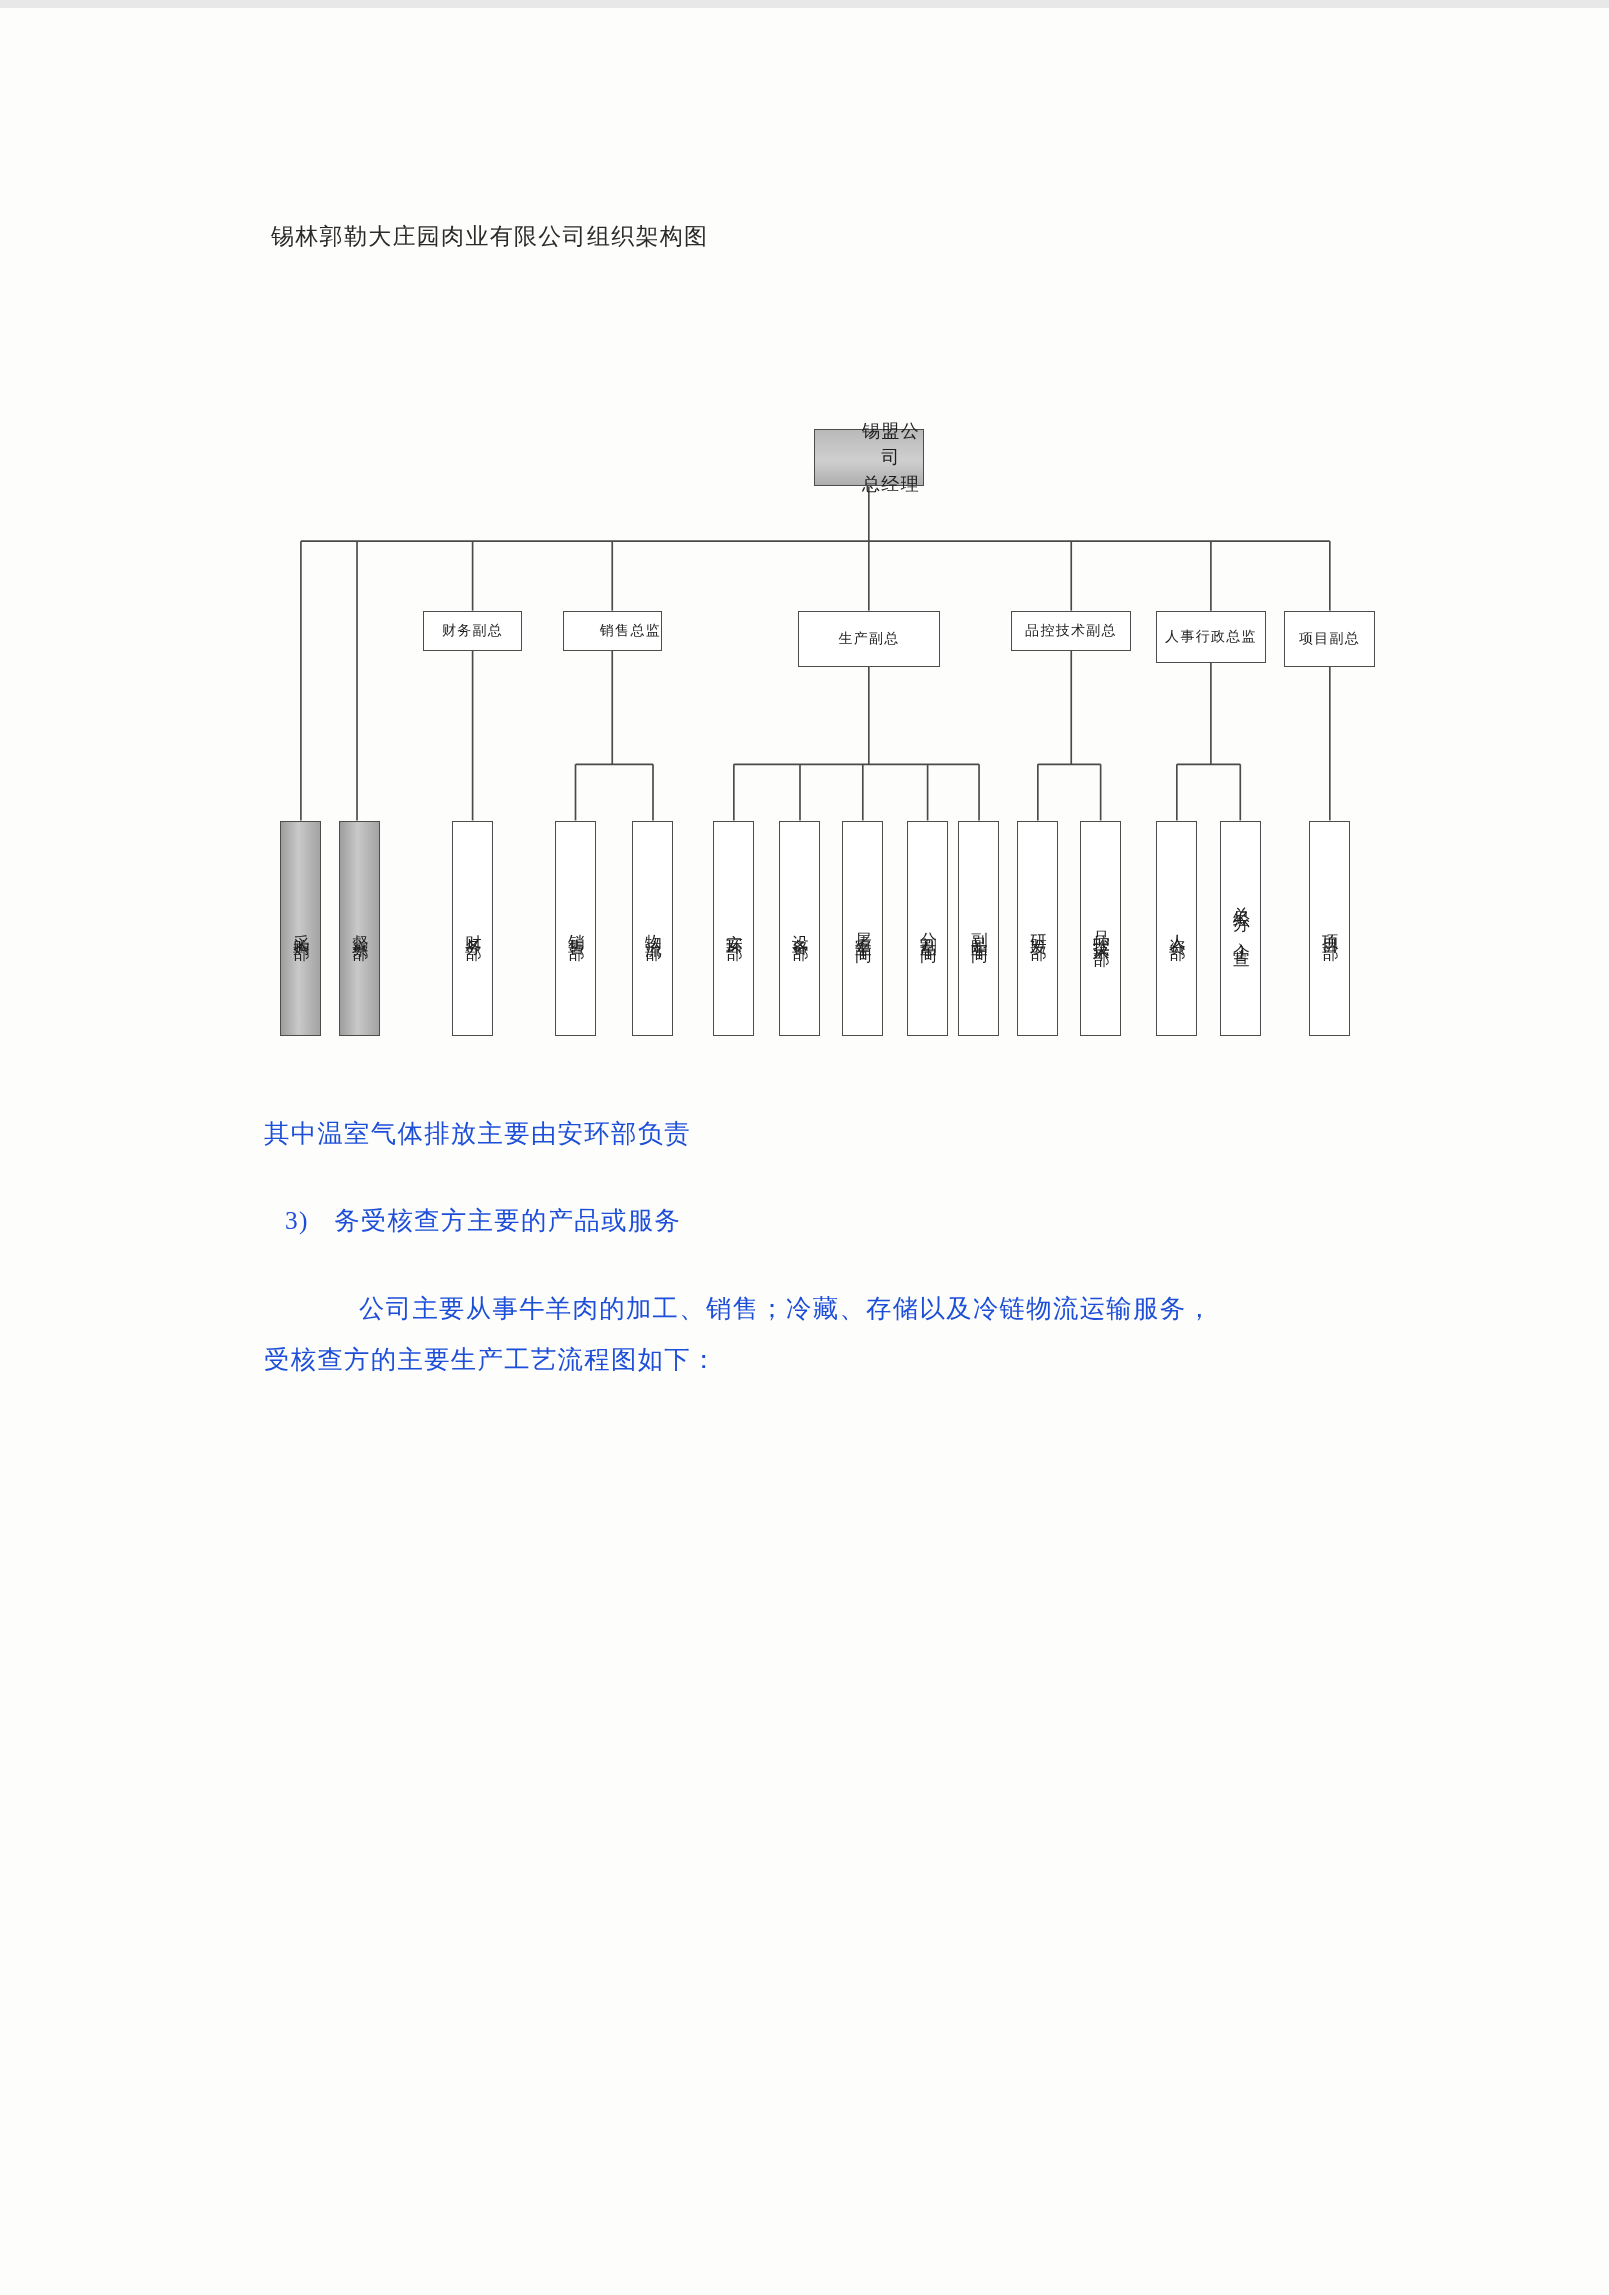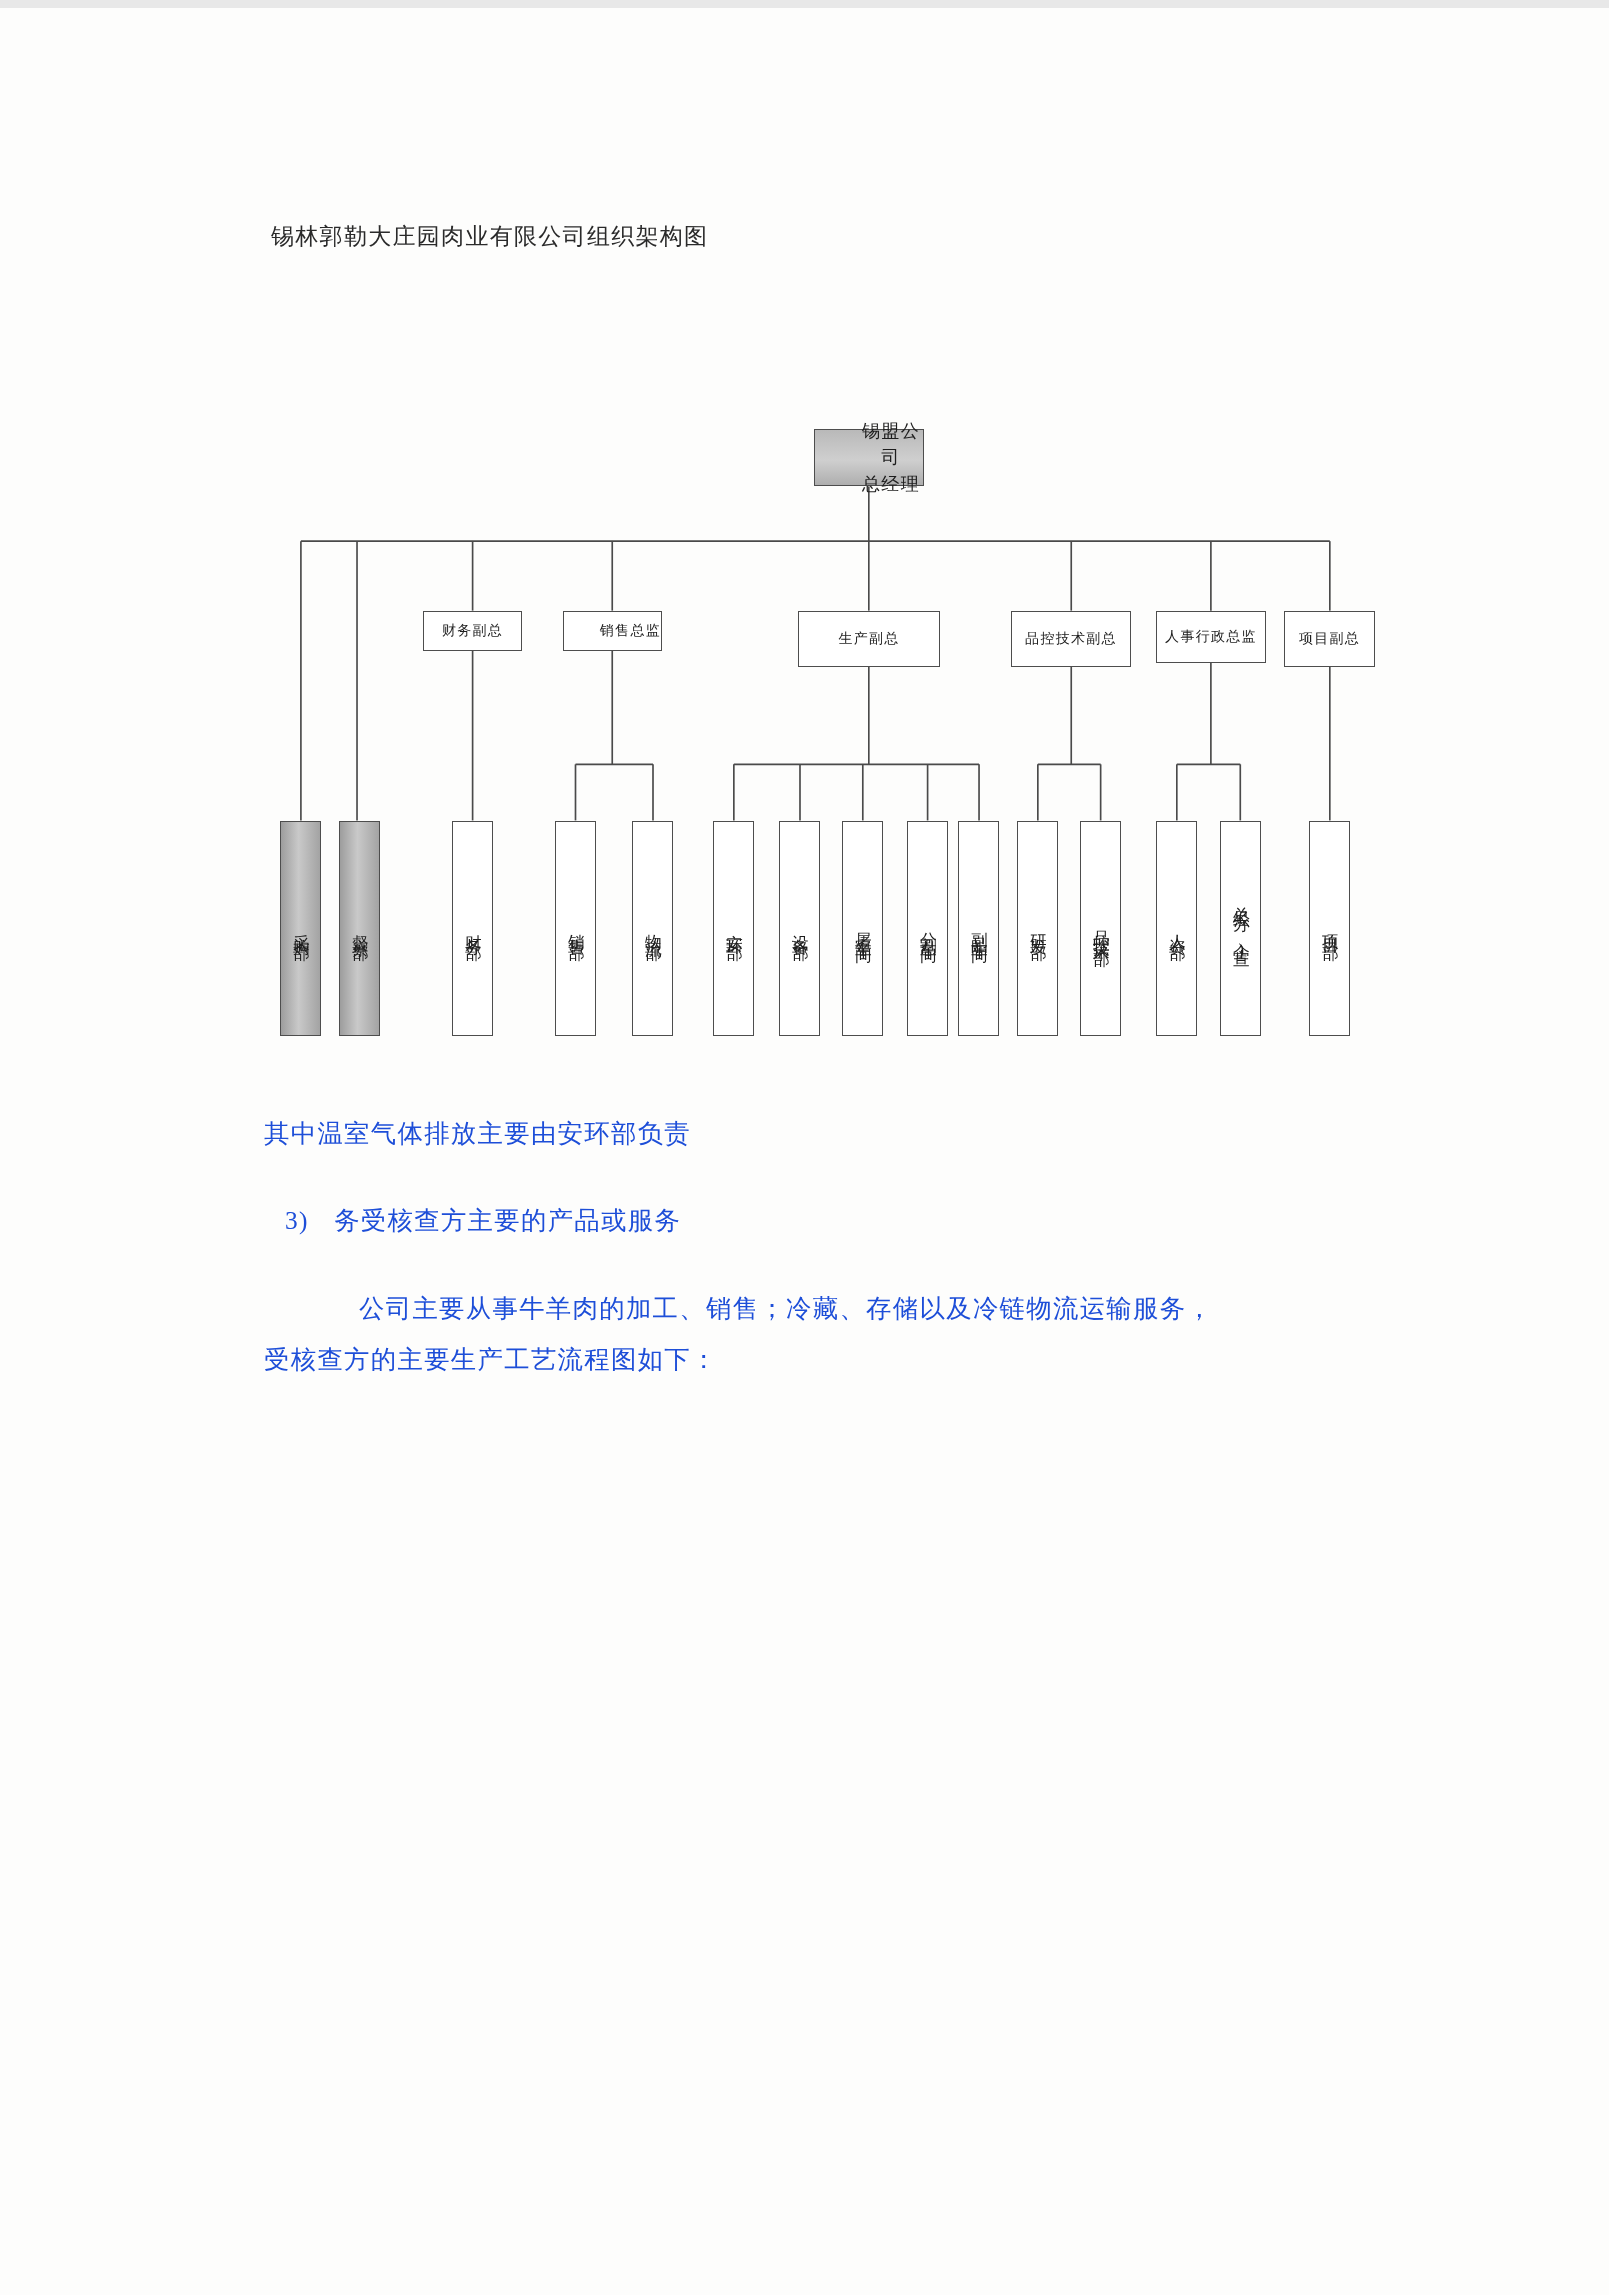"品控技术副总" div.box { height: 56px -> 40px }
